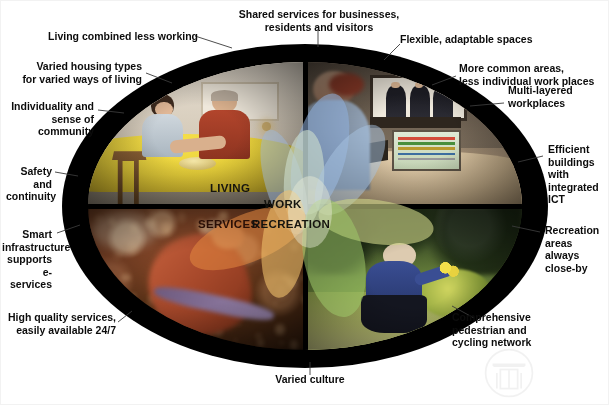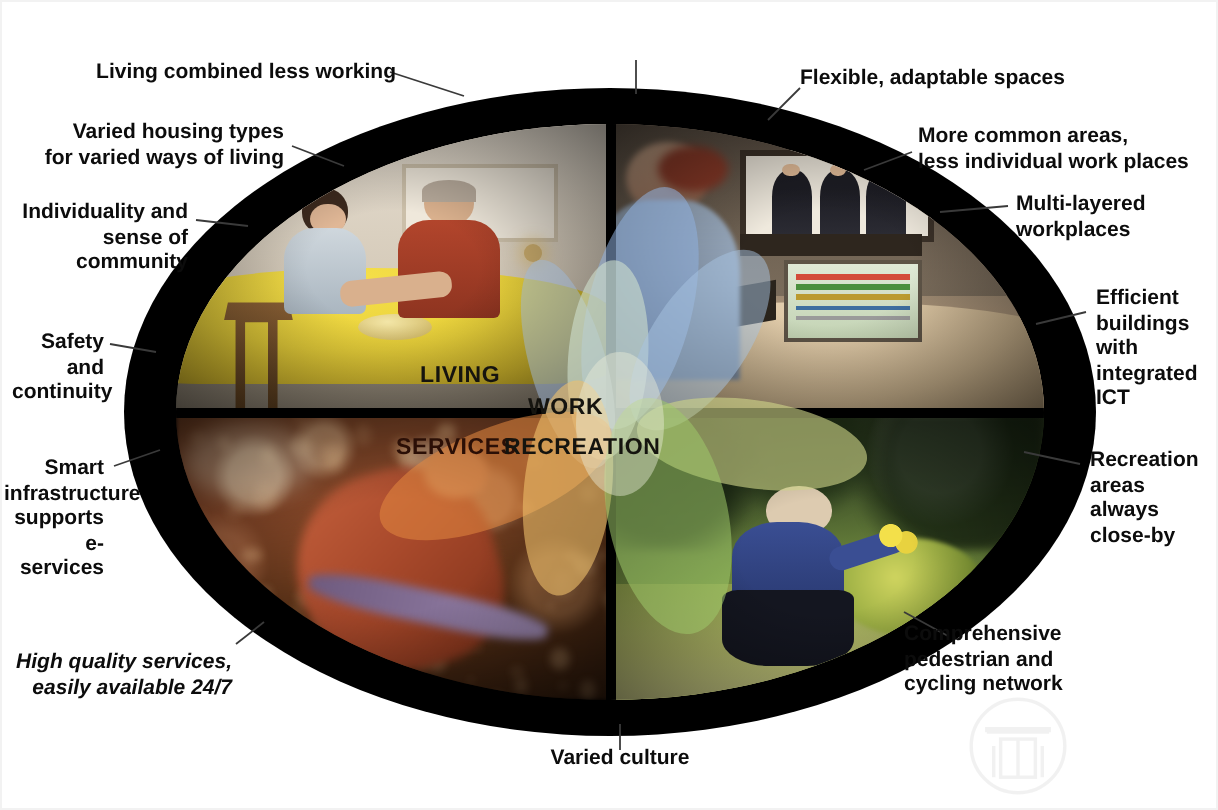"Shared services for businesses," div.note { html: none -> <div>Shared services for businesses, residents and visitors</div> }
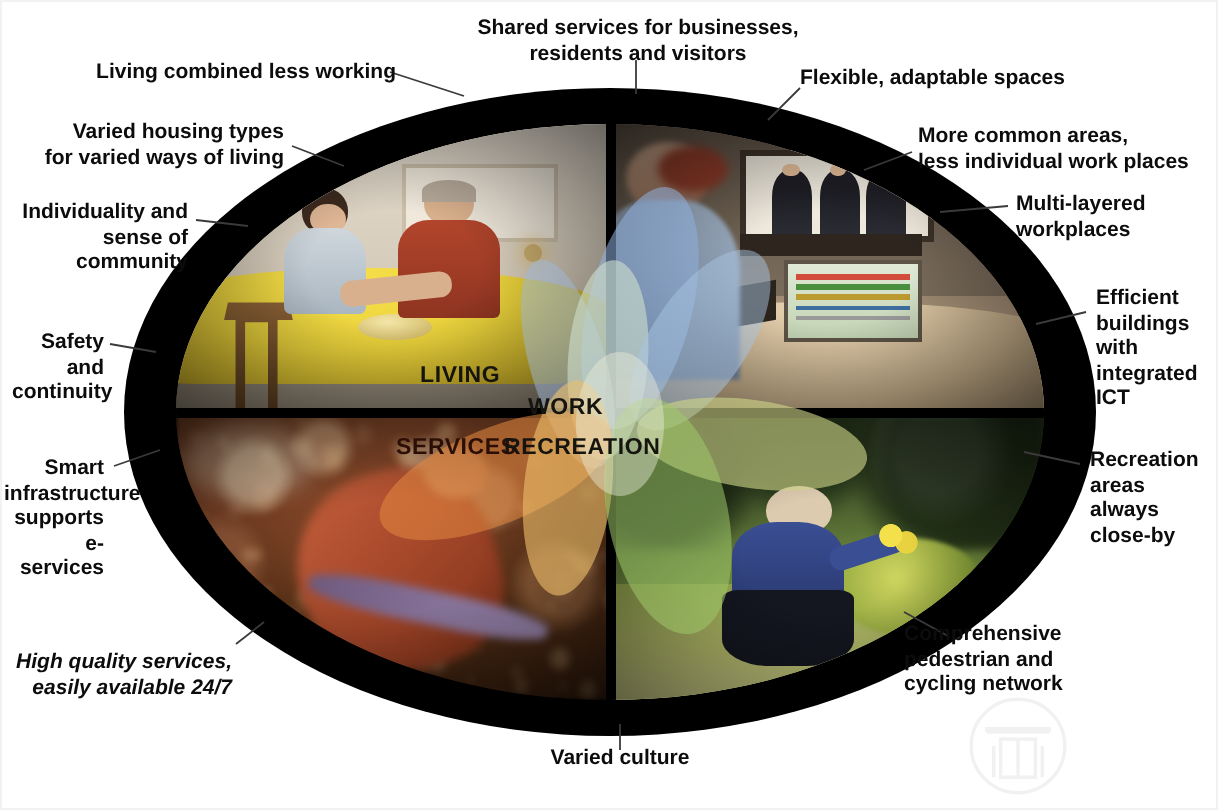"Multi-layered" div.note { top: 96px -> 84px }
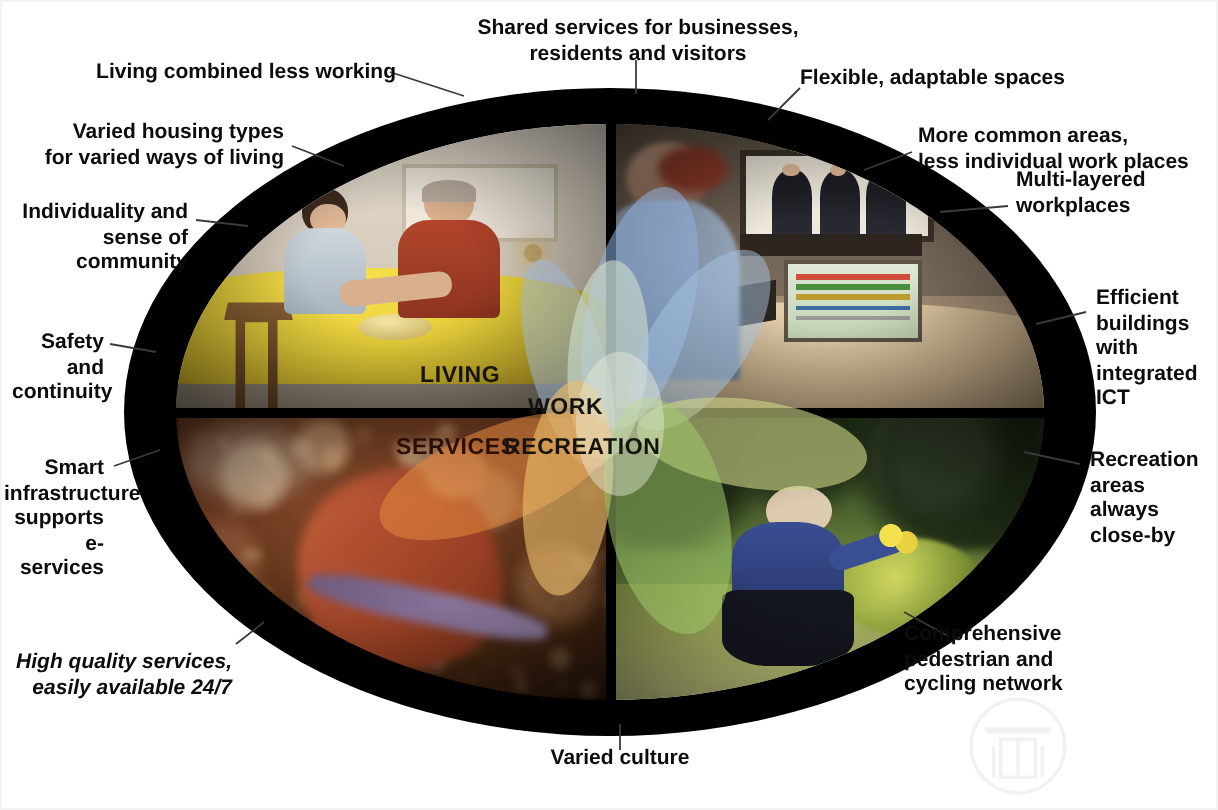"High quality services," div.note { font-style: italic -> none; top: 325px -> 311px }
